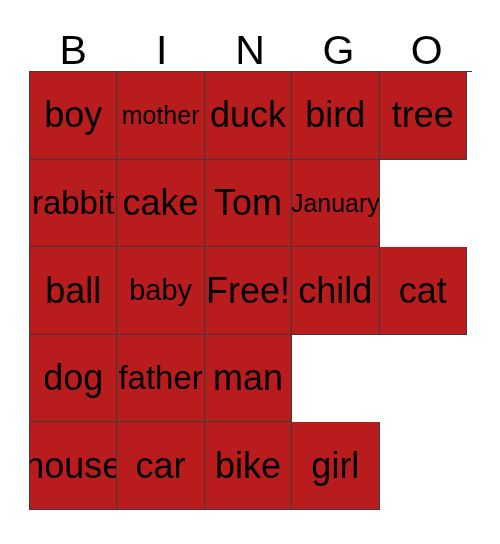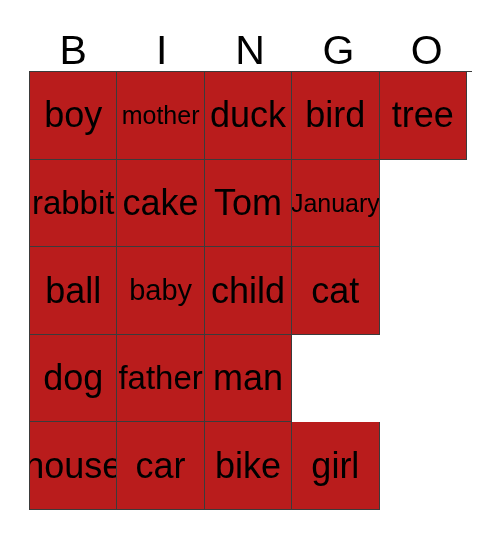"Free!" div.cell { html: none -> <div> <span>Free!</span> </div> }
